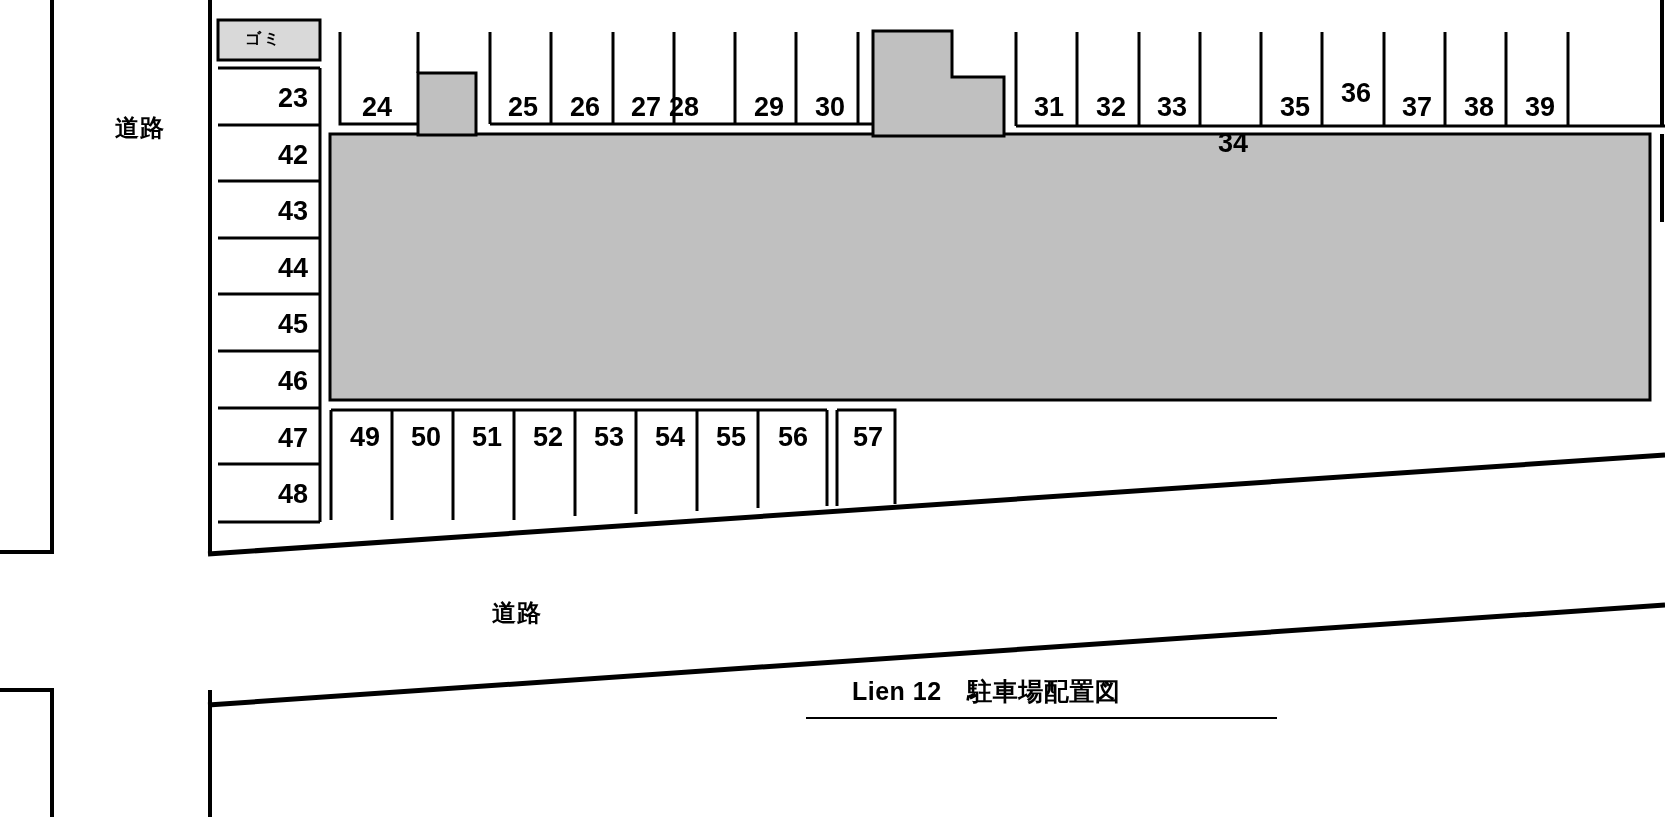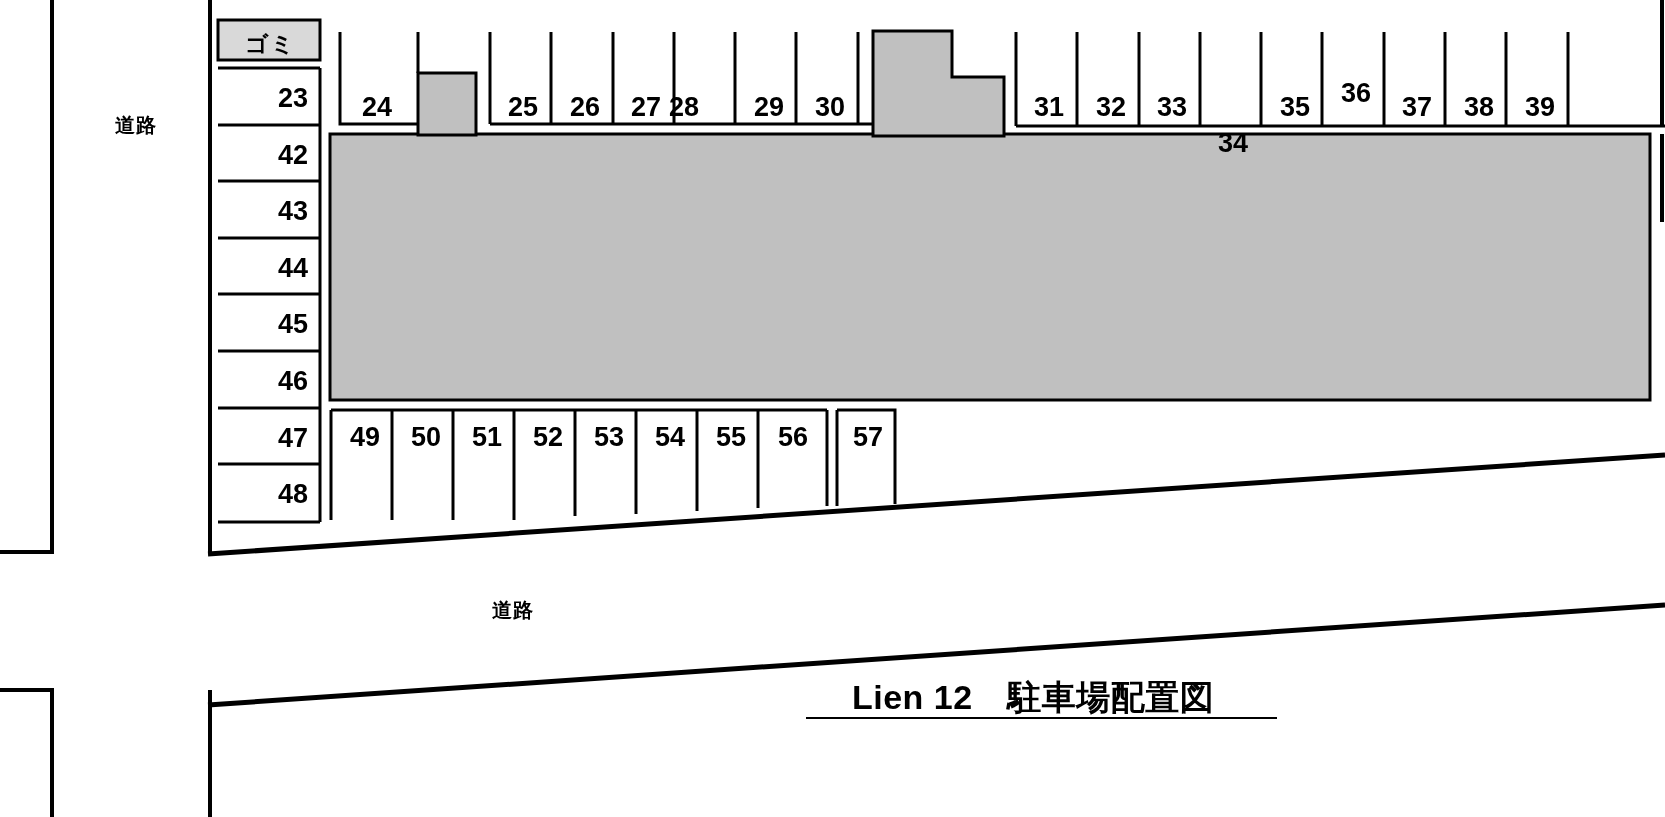"ゴミ" .gomi-label { font-size: 23px -> 16px }
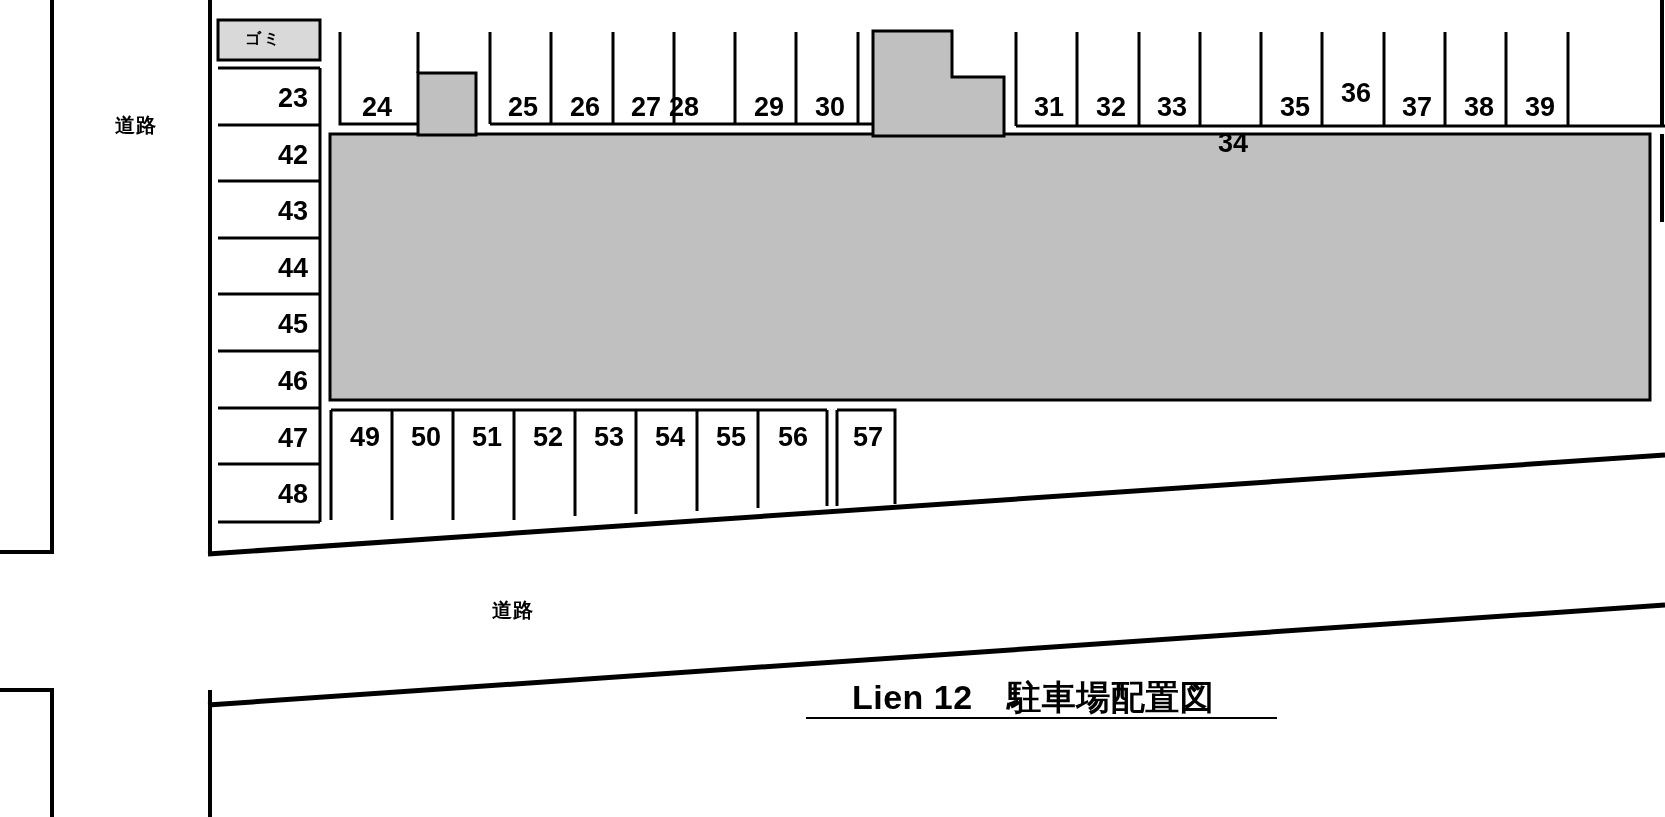"道路" .road-label { font-size: 20px -> 24px }
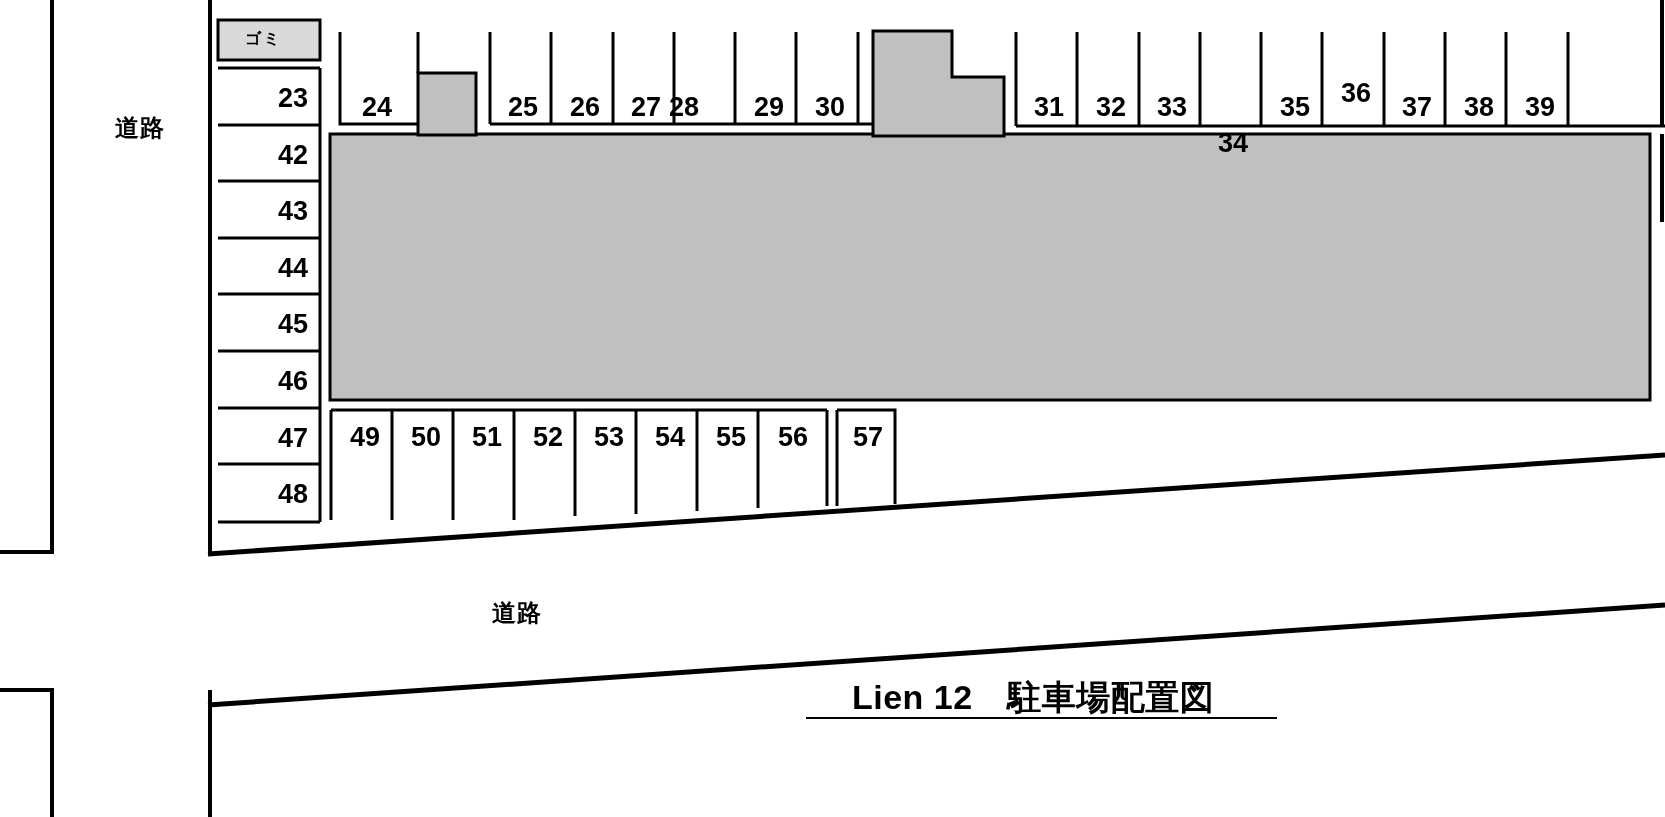"Lien 12 駐車場配置図" .title-text { font-size: 34px -> 25px }
